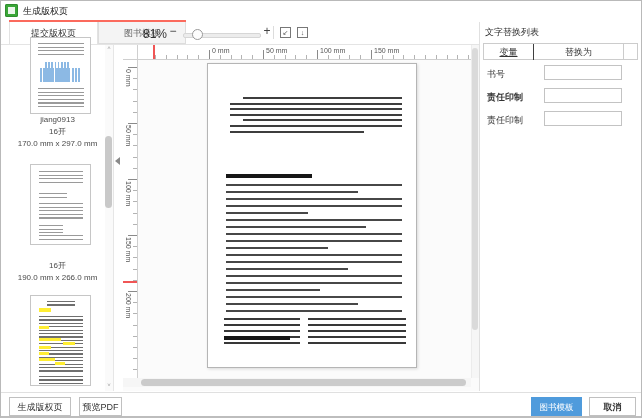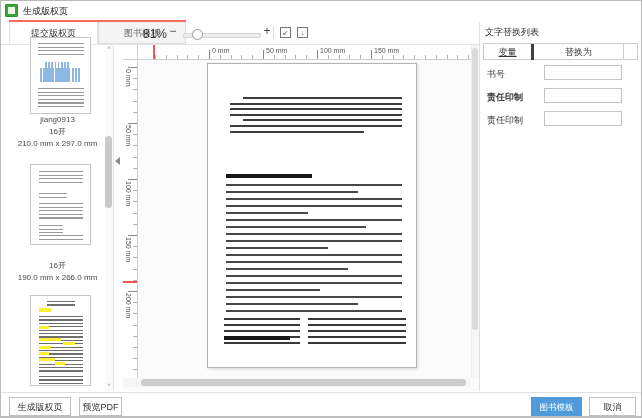"变量" .rp-th.c1 { border-right: 3px solid #404040 -> 1px solid #404040 }
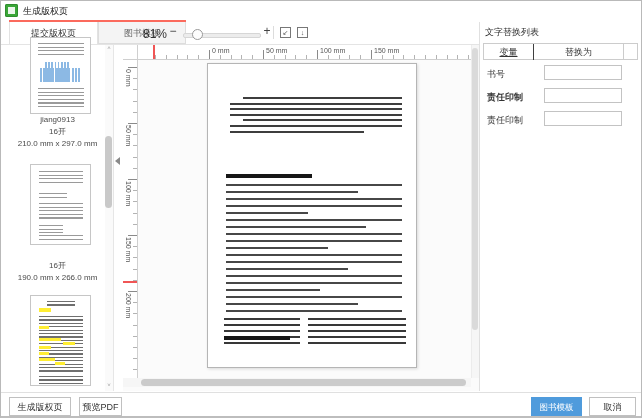"210.0 mm x 297.0 mm" div.tlabel { text: 210.0 -> 170.0 }
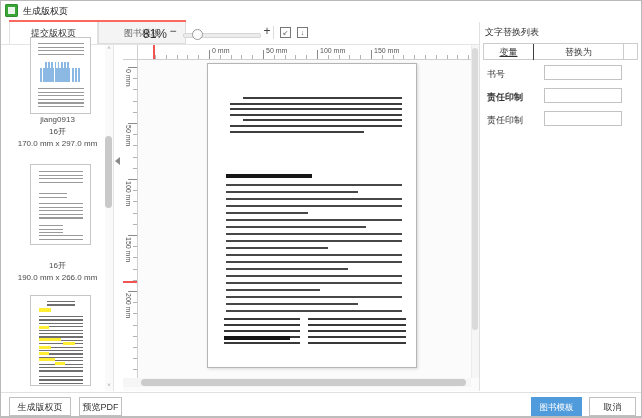"取消" div.fbtn { font-weight: none -> bold }
